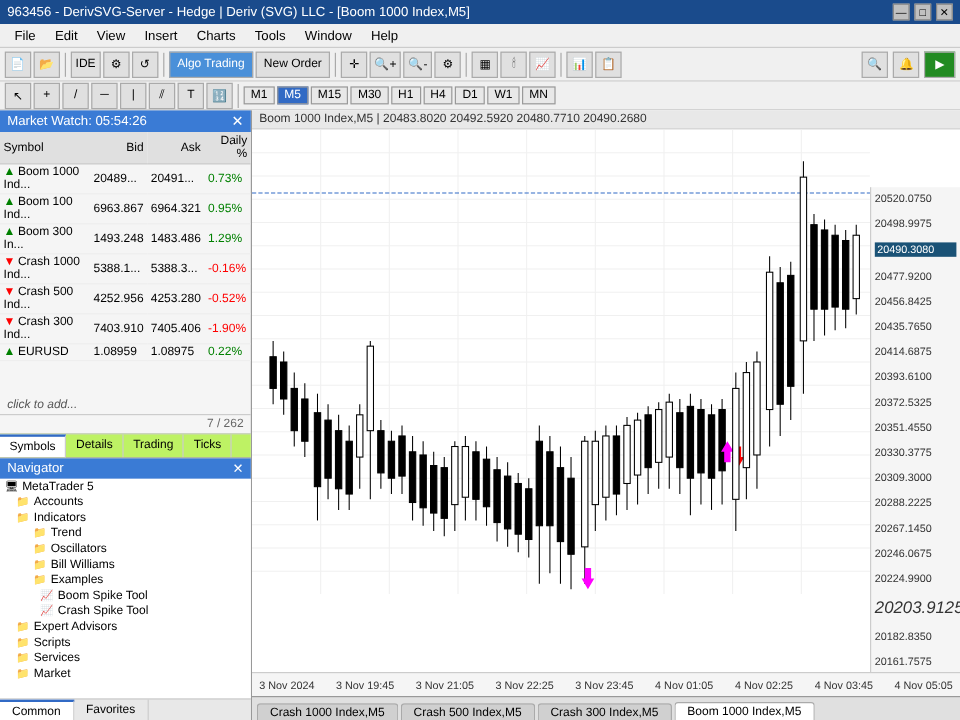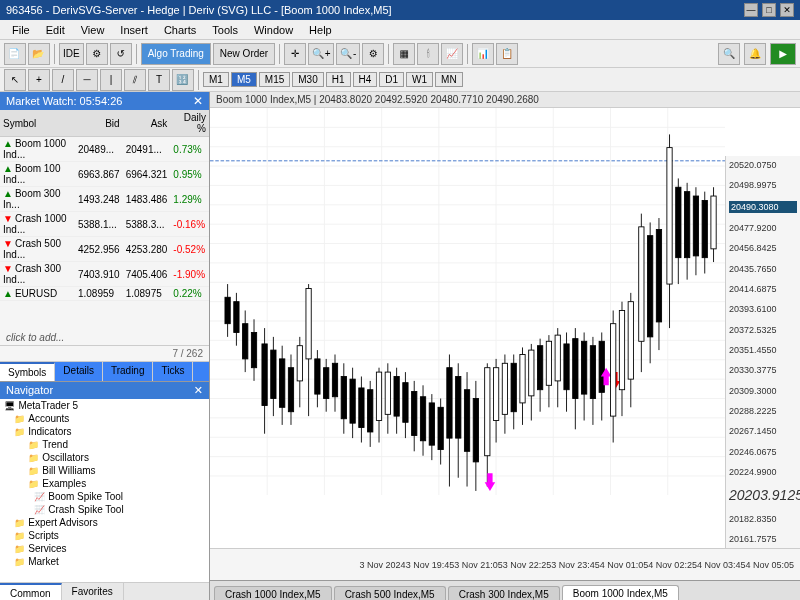"Symbols" #mw-tabs { background: #3b82f6 -> #bef264 }
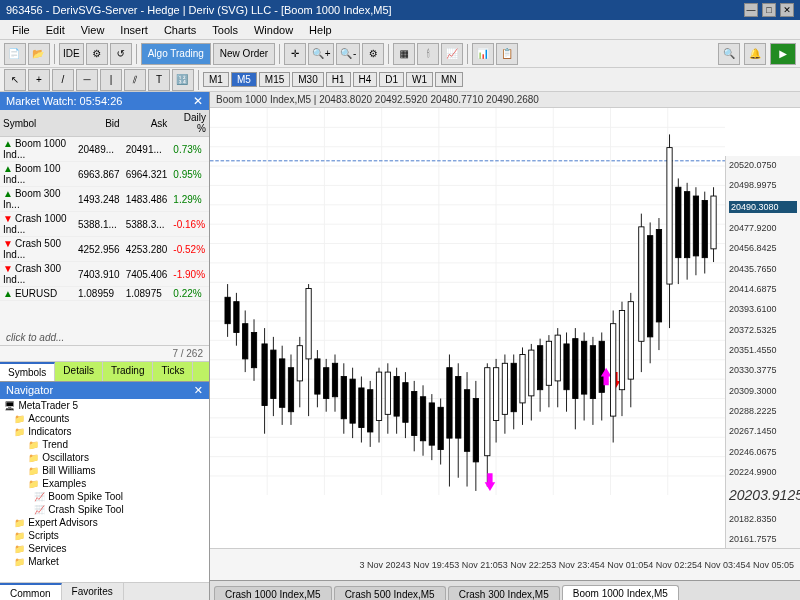"3 Nov 2024" div { height: 32px -> 20px; justify-content: flex-end -> space-between }
